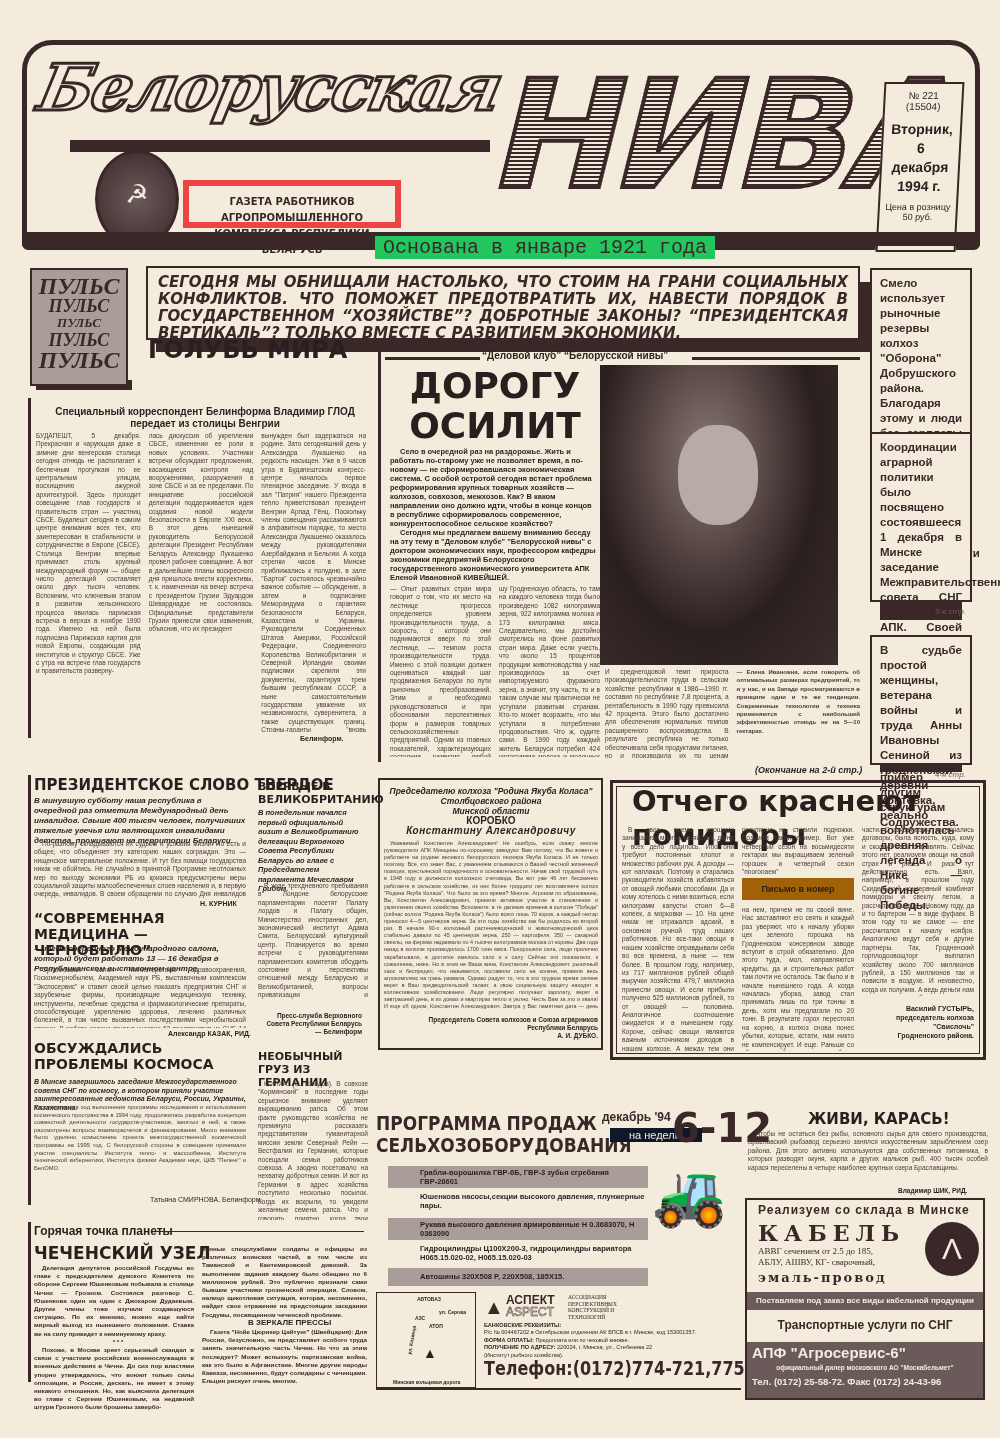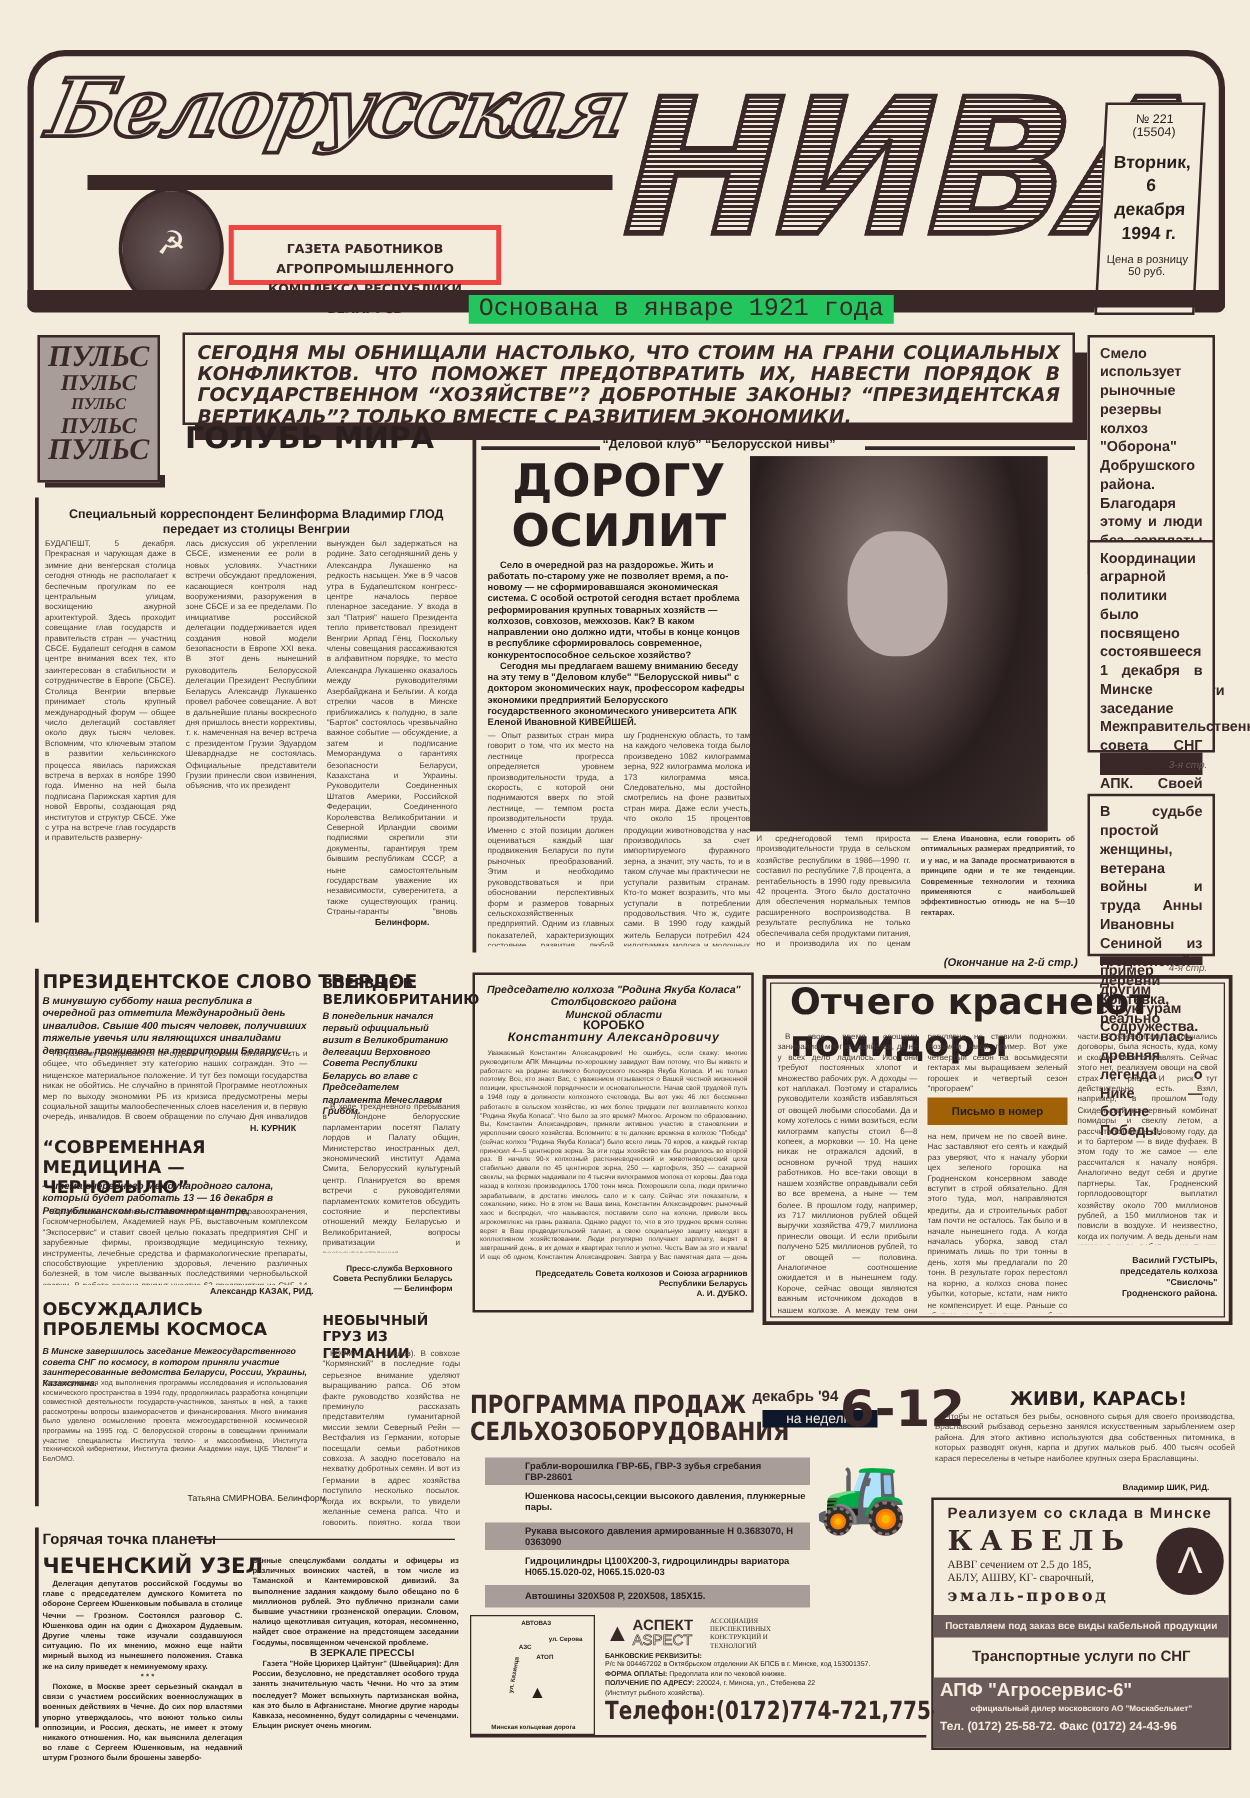"ГАЗЕТА РАБОТНИКОВ АГРОПРОМЫШЛЕННОГО" .sub-box { border: 4px solid #ef4444 -> 6px solid #ef4444 }
